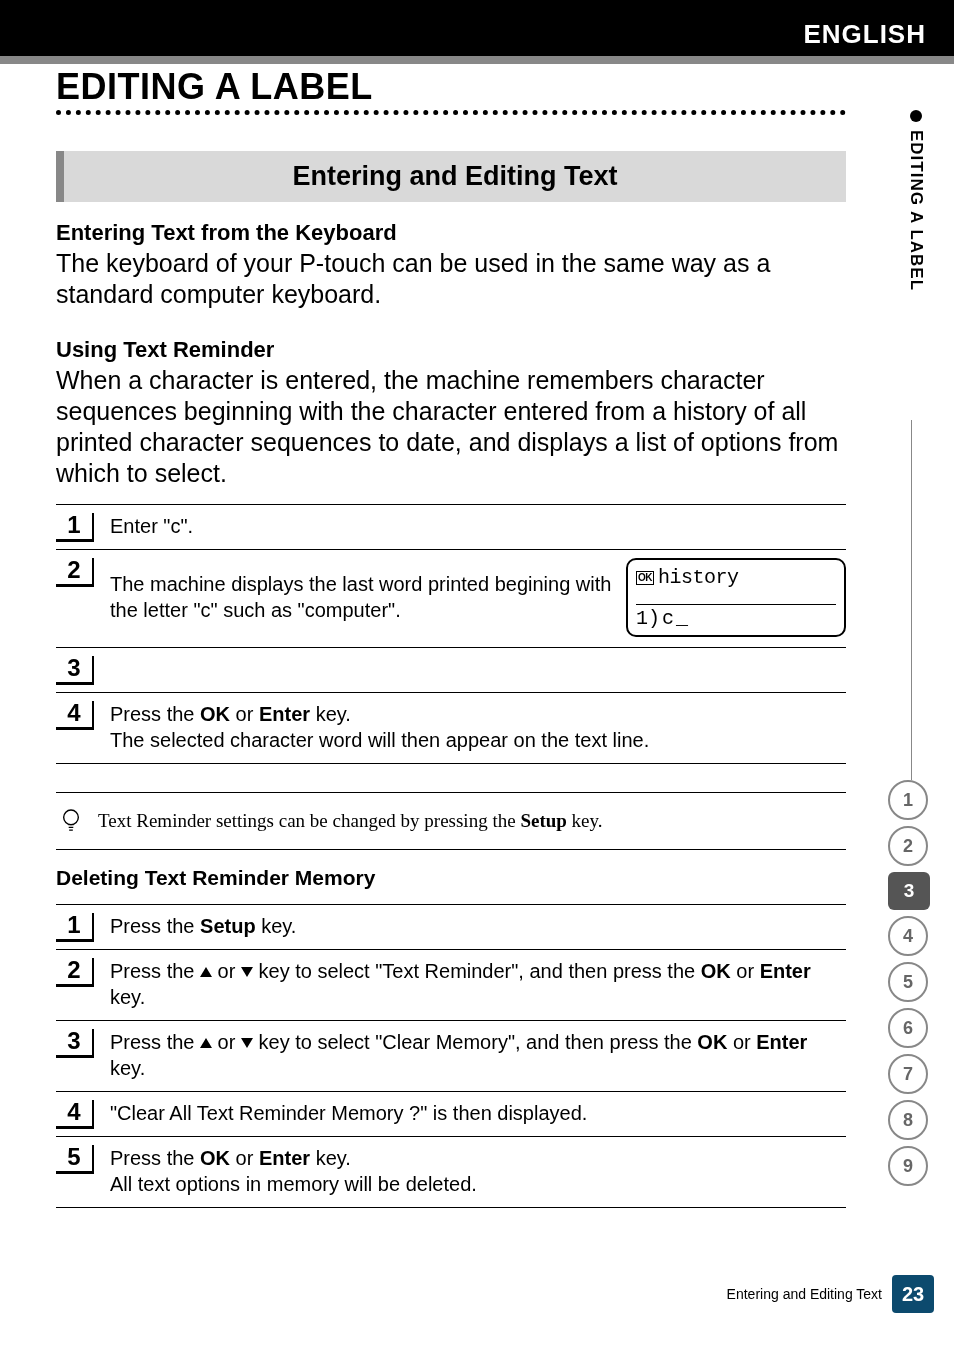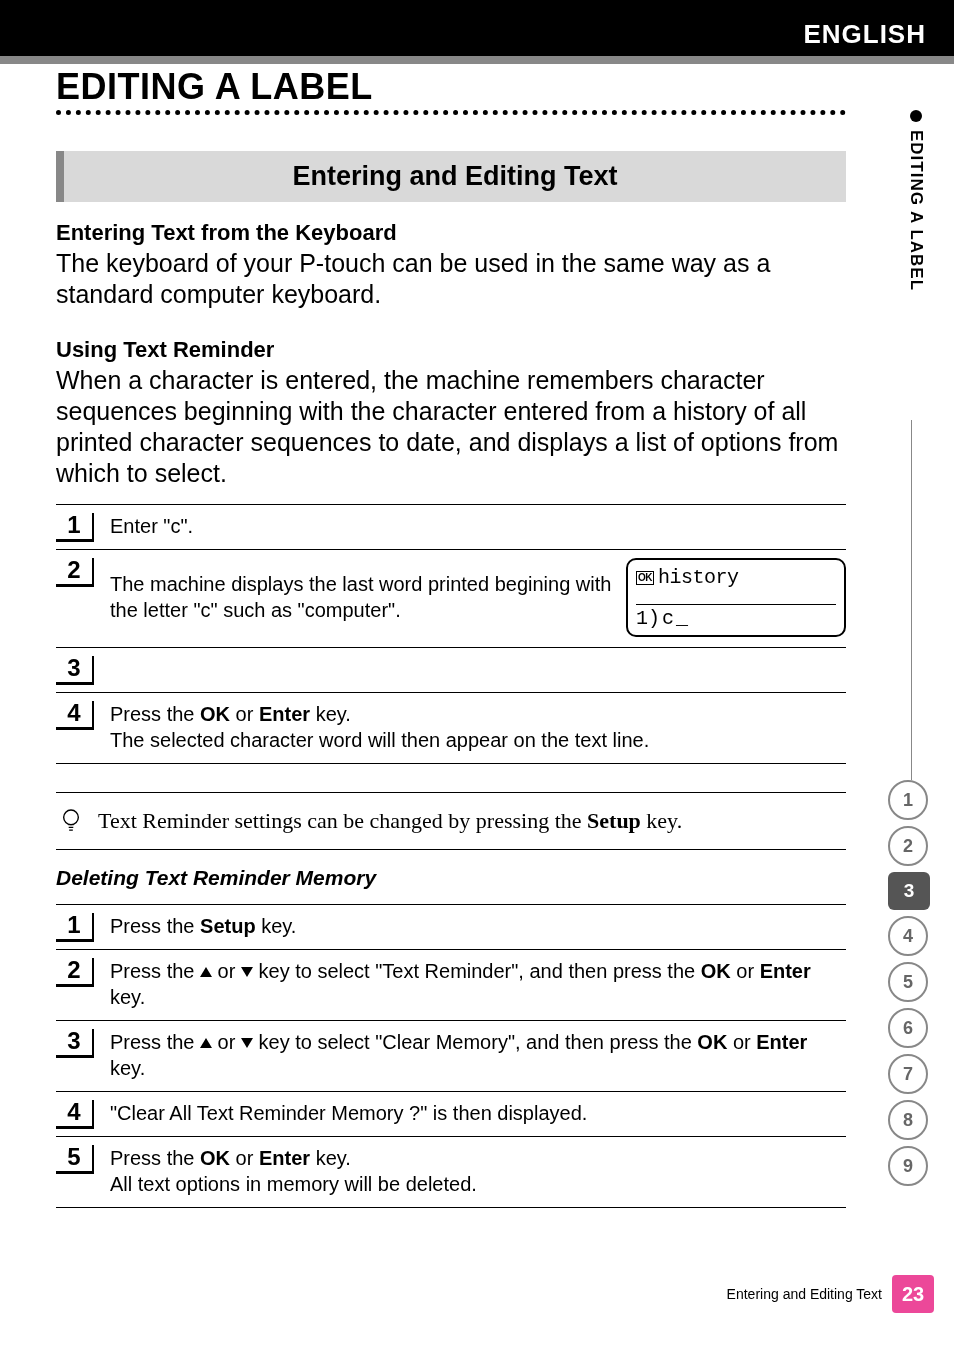"Text Reminder settings can be" .note-box { font-size: 22px -> 19px }
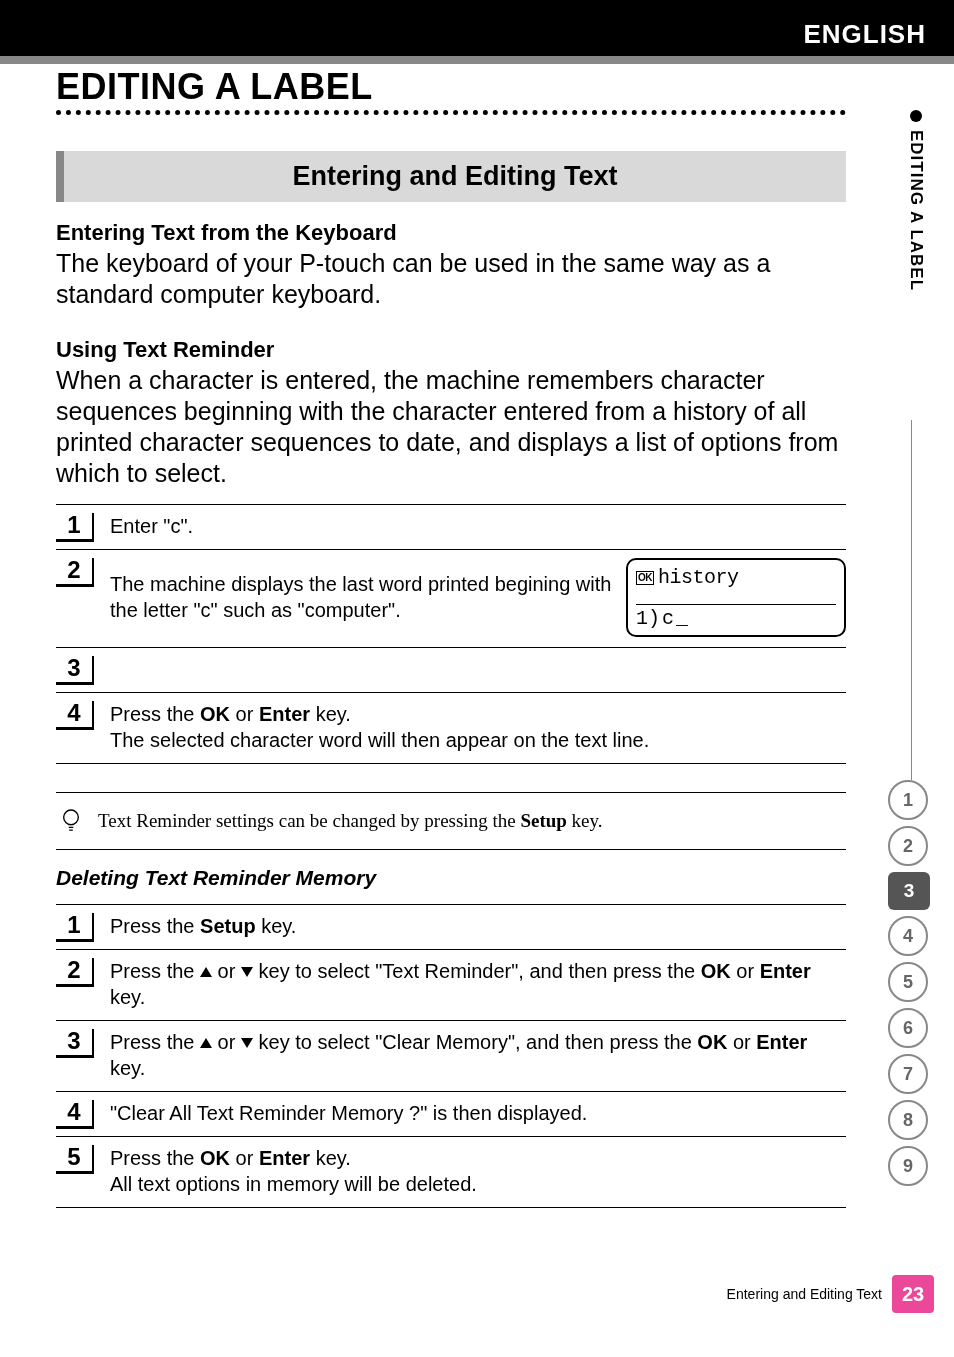"Deleting Text Reminder Memory" .subhead { font-style: italic -> none }
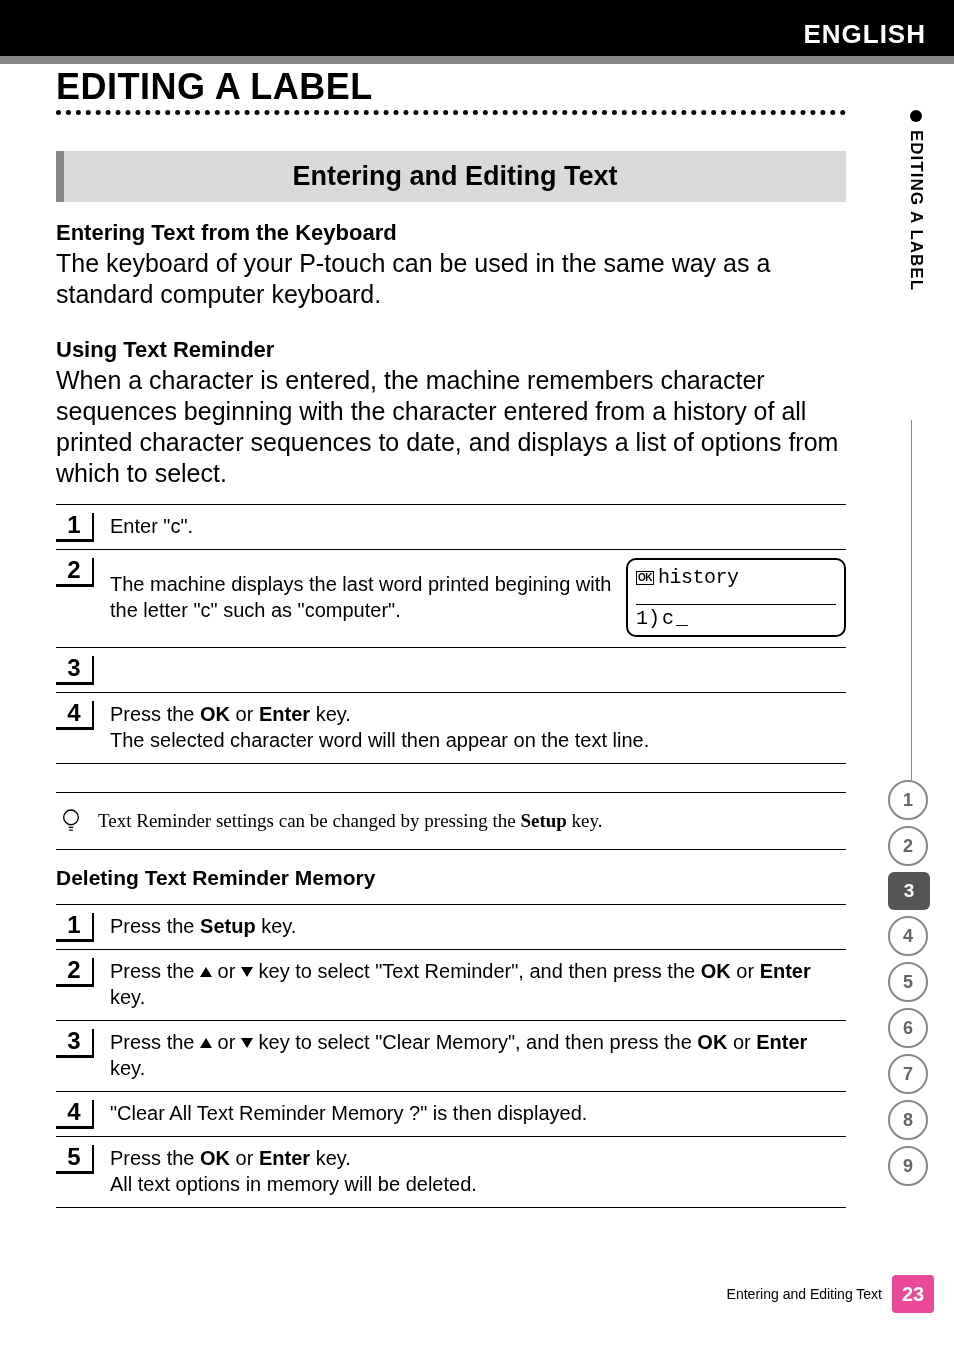"23" .footer .pnum { background: #ec4899 -> #0c4a6e }
